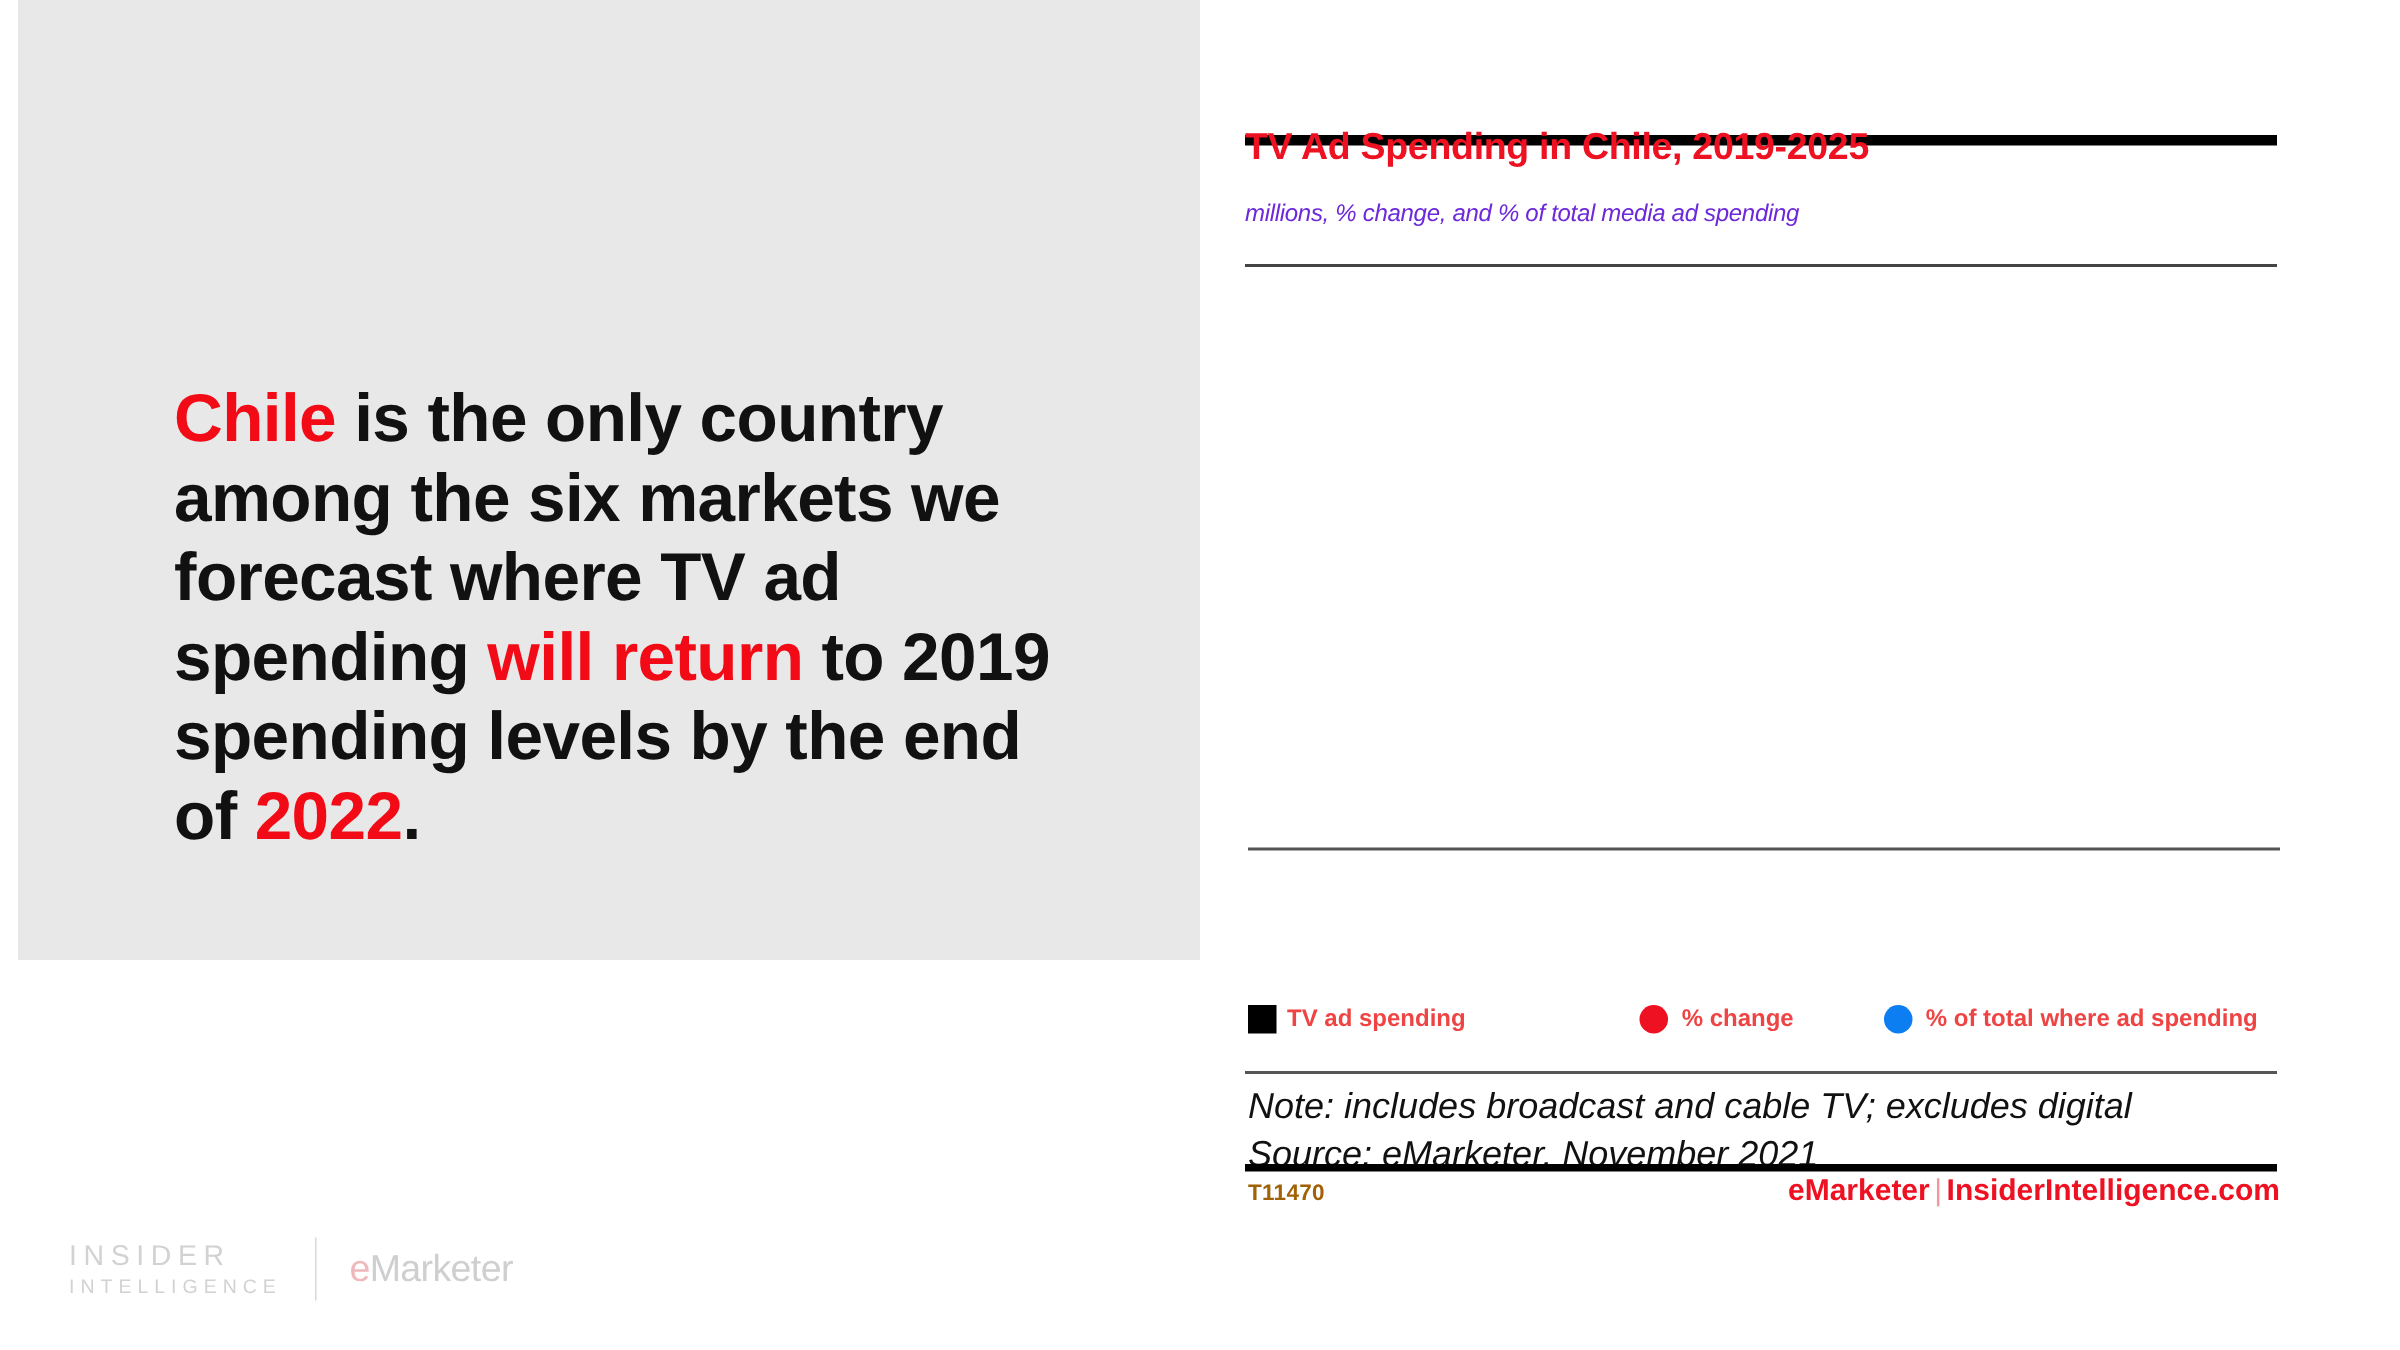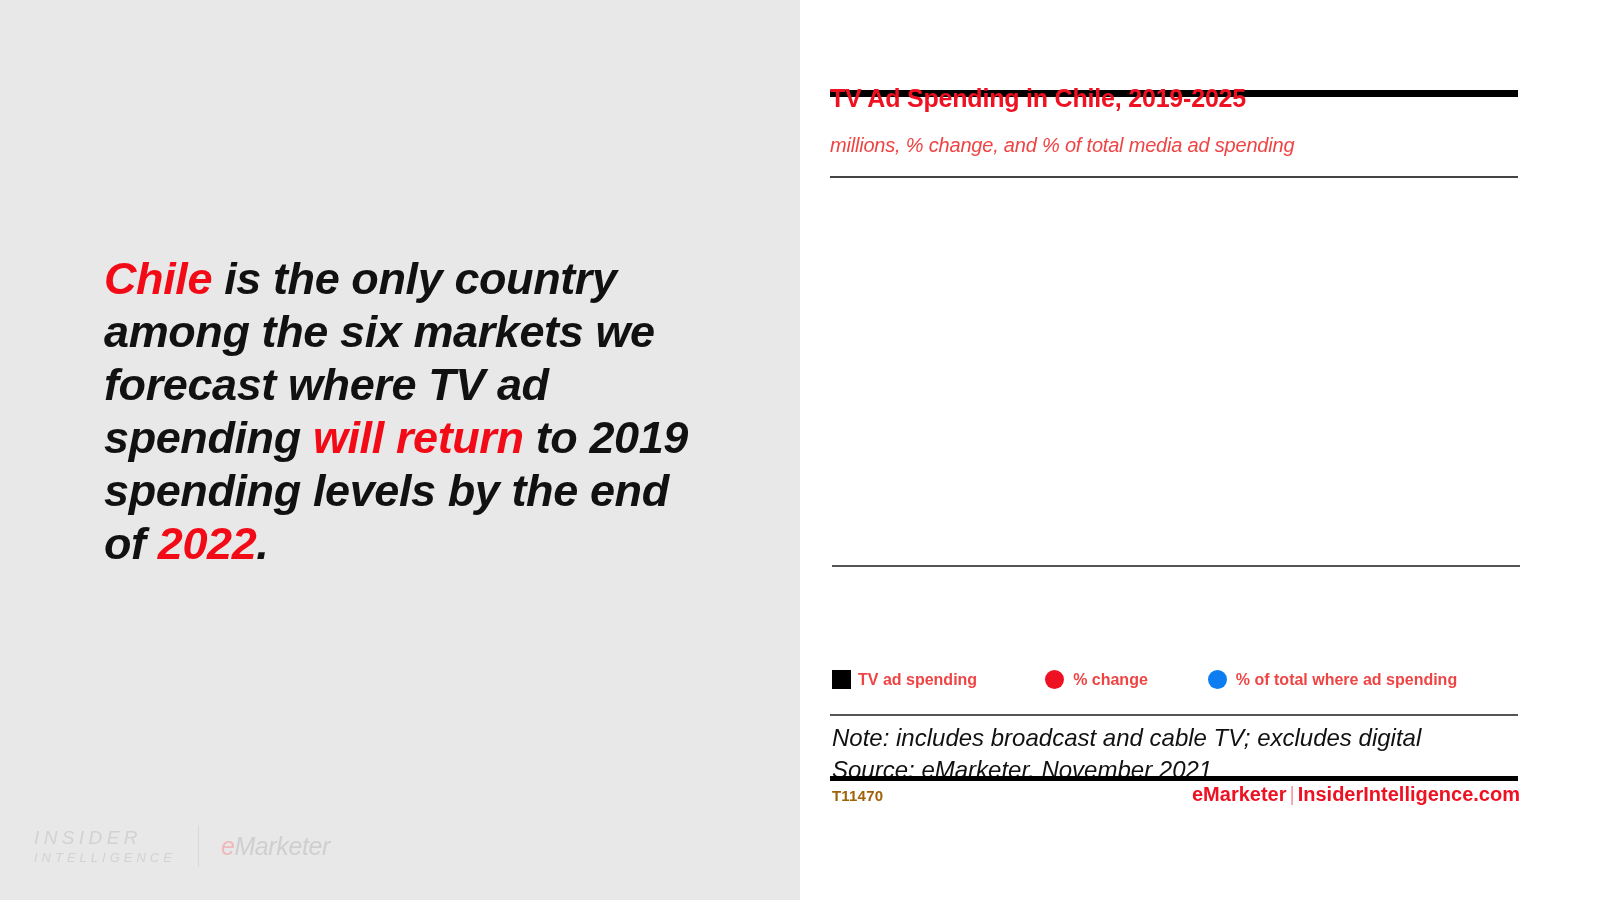"millions, % change, and %" .chart-subtitle { color: #ef4444 -> #6d28d9; font-size: 20px -> 16px }
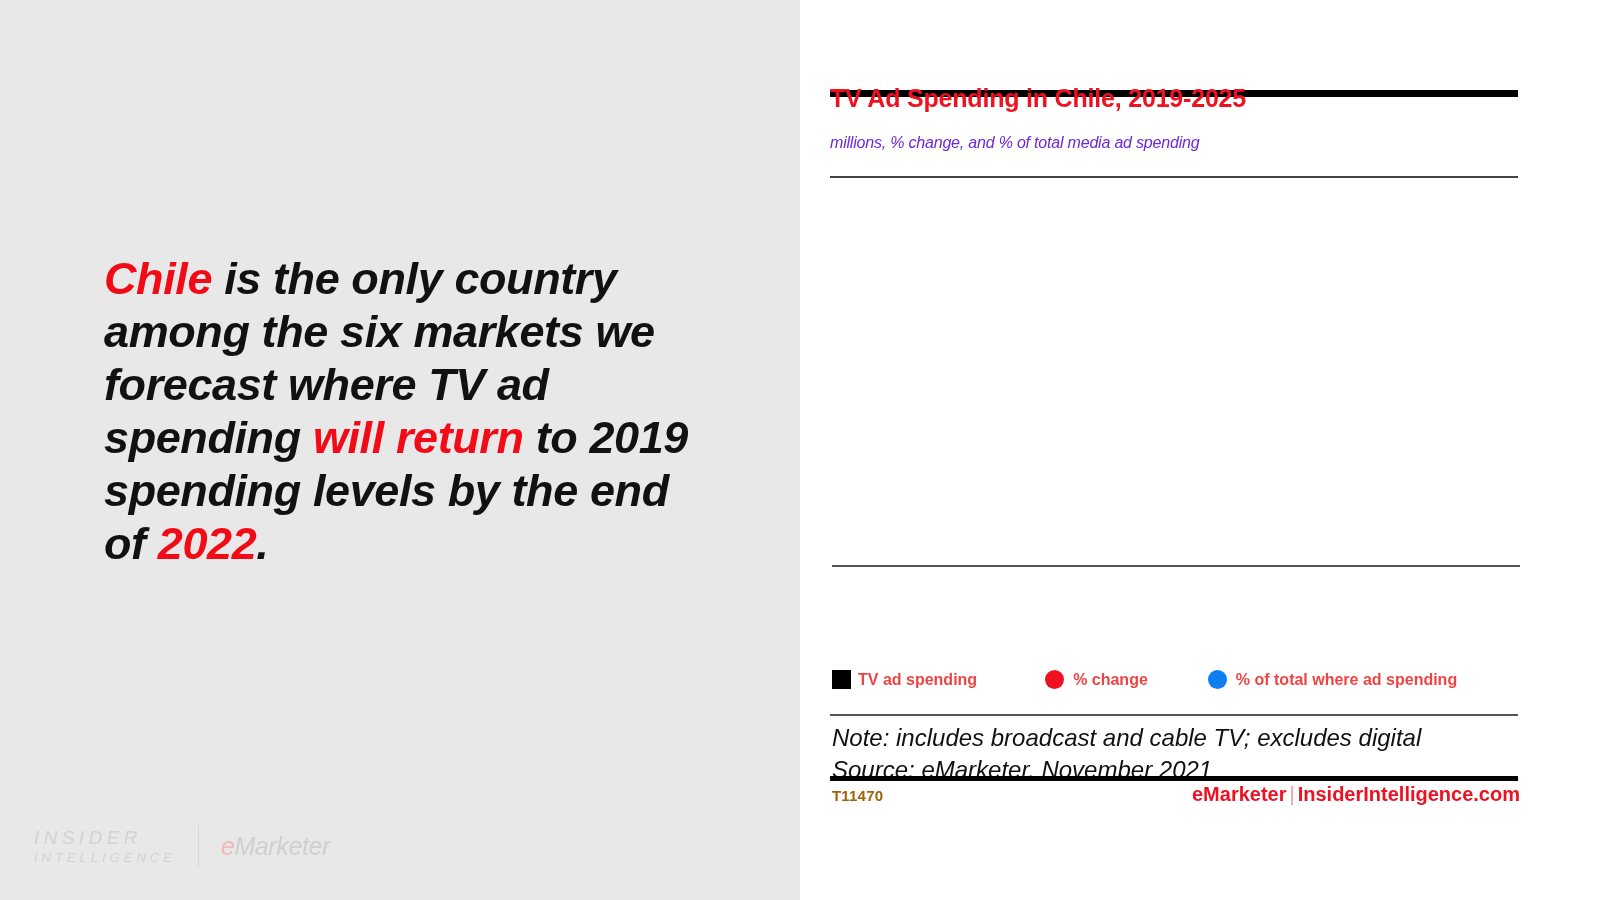"Chile is the only country" .left-panel { font-style: italic -> none; height: 900px -> 640px; left: 0 -> 12px }
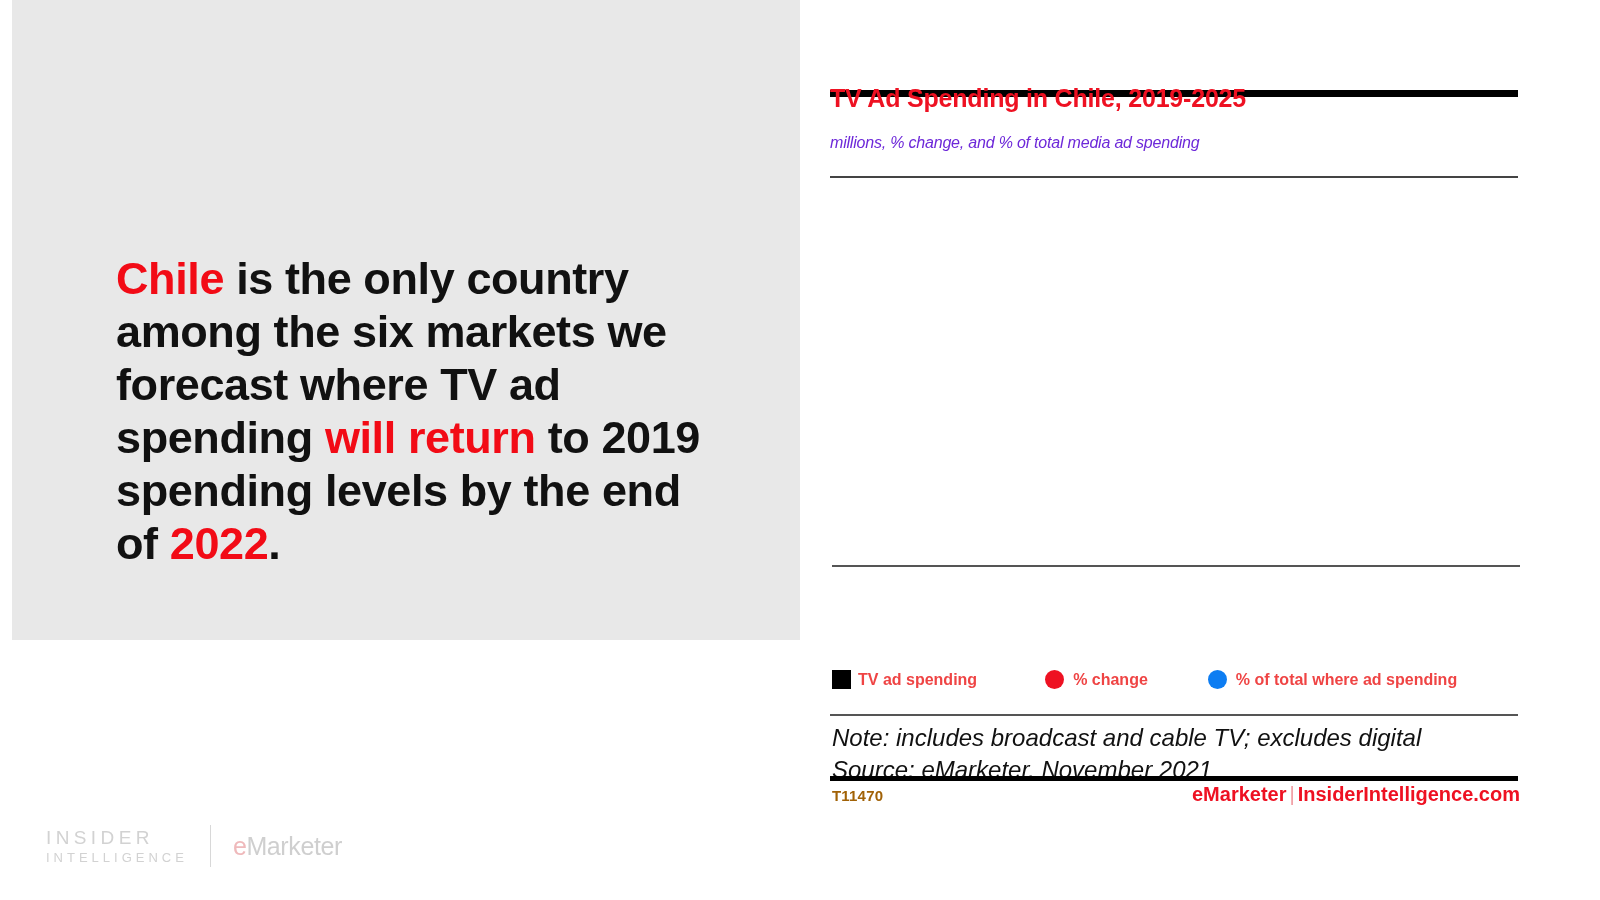"% change" div.legend-item { margin-left: 68px -> 116px }
